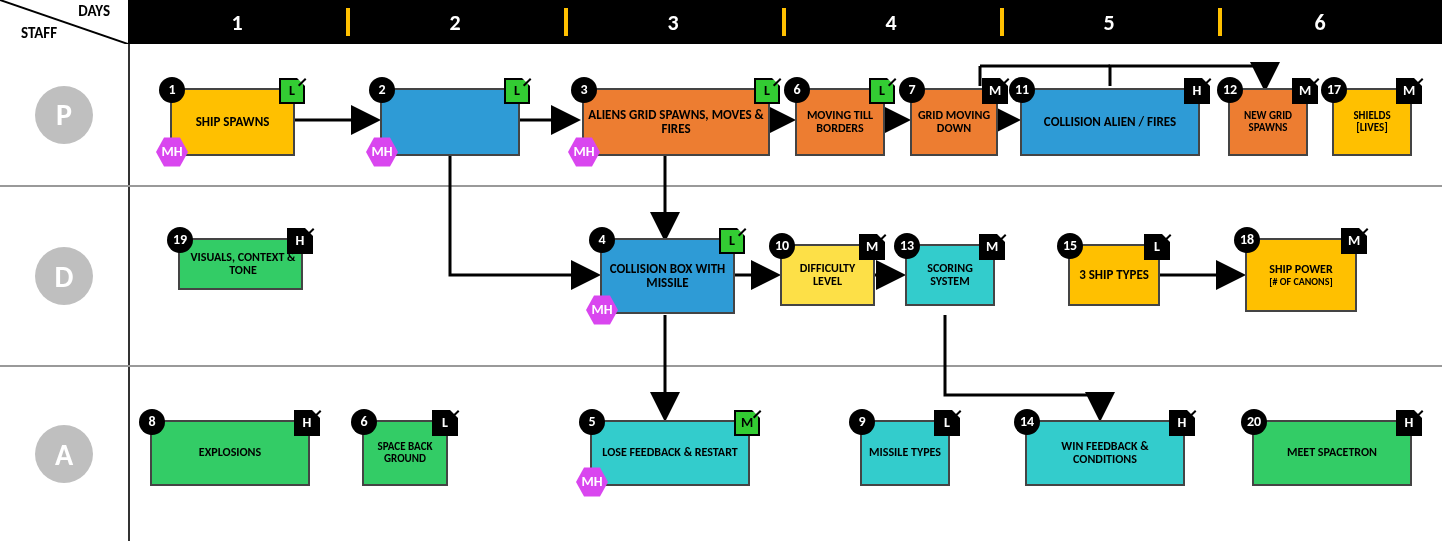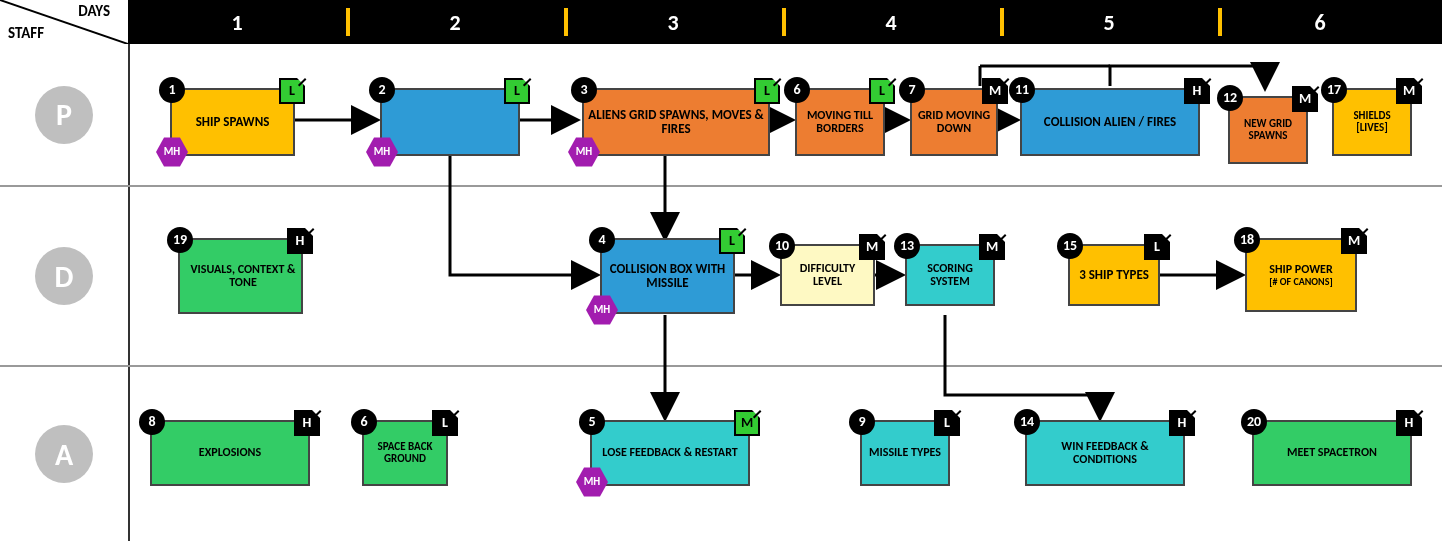"STAFF" div.abs { left: 8px -> 21px }
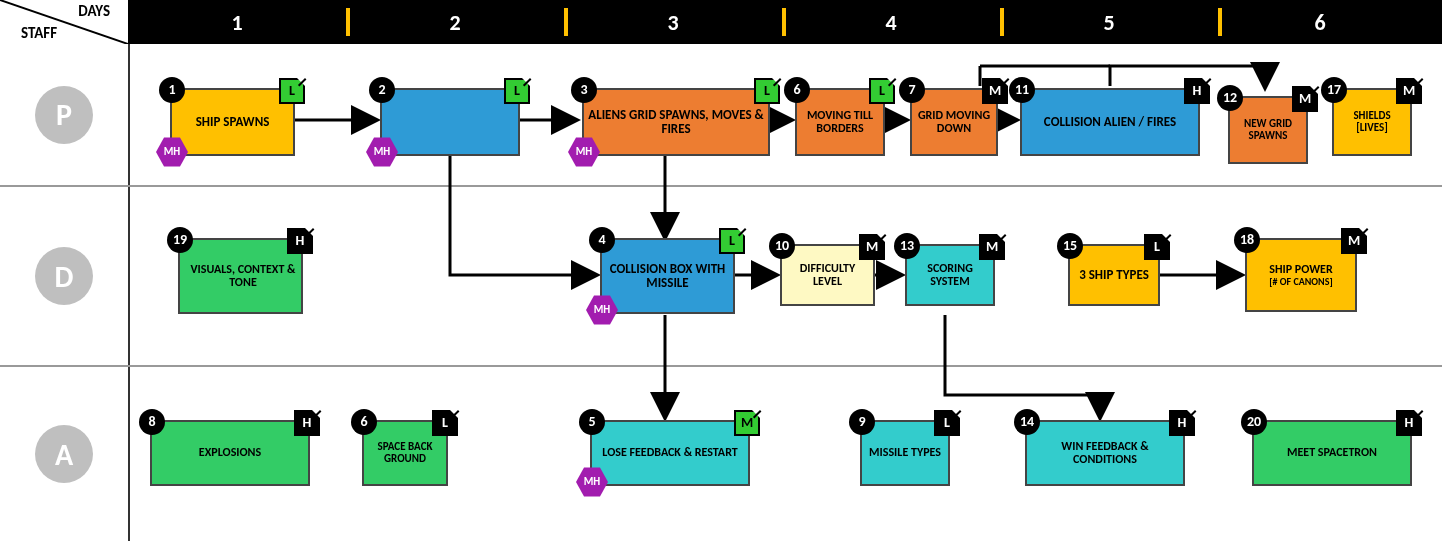"12" div.card { margin-top: 8px -> none }
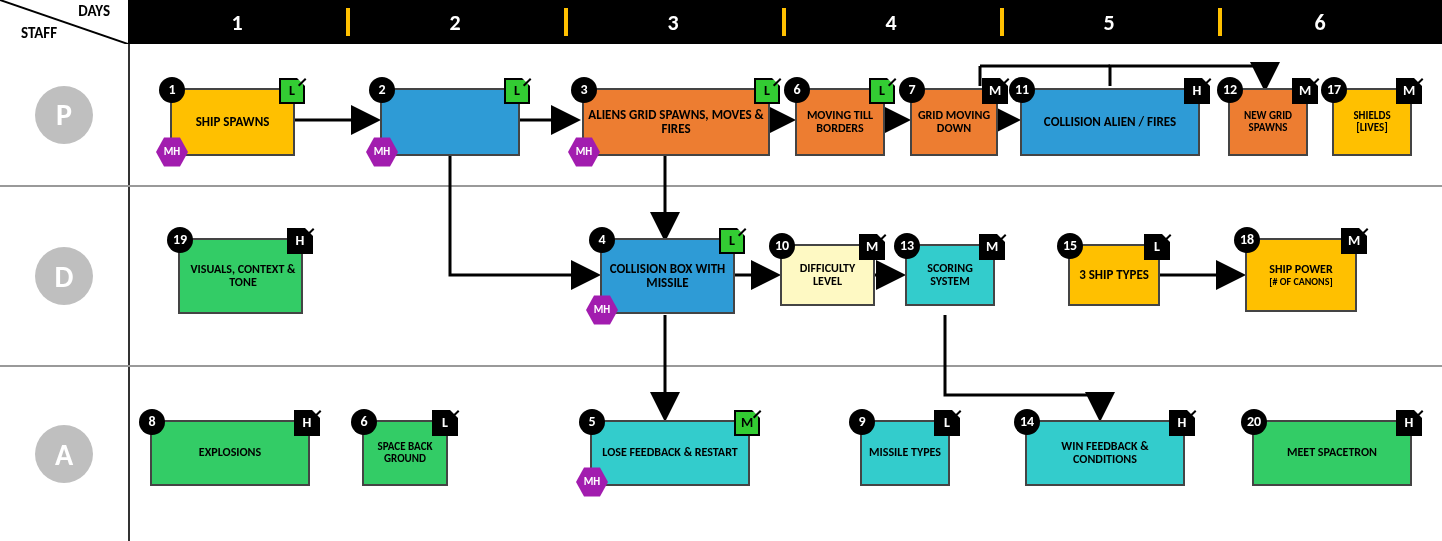"MH" .mh-badge .hex { background: #a21caf -> #d946ef; font-size: 11px -> 14px }
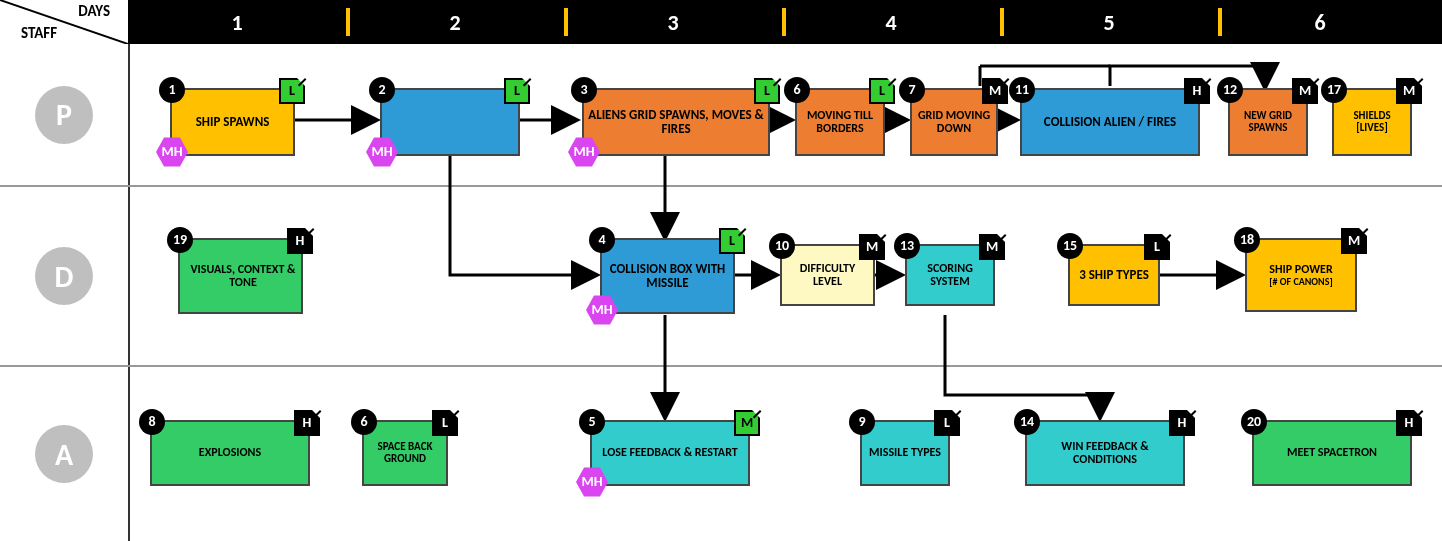"19" div.card { height: 76px -> 52px }
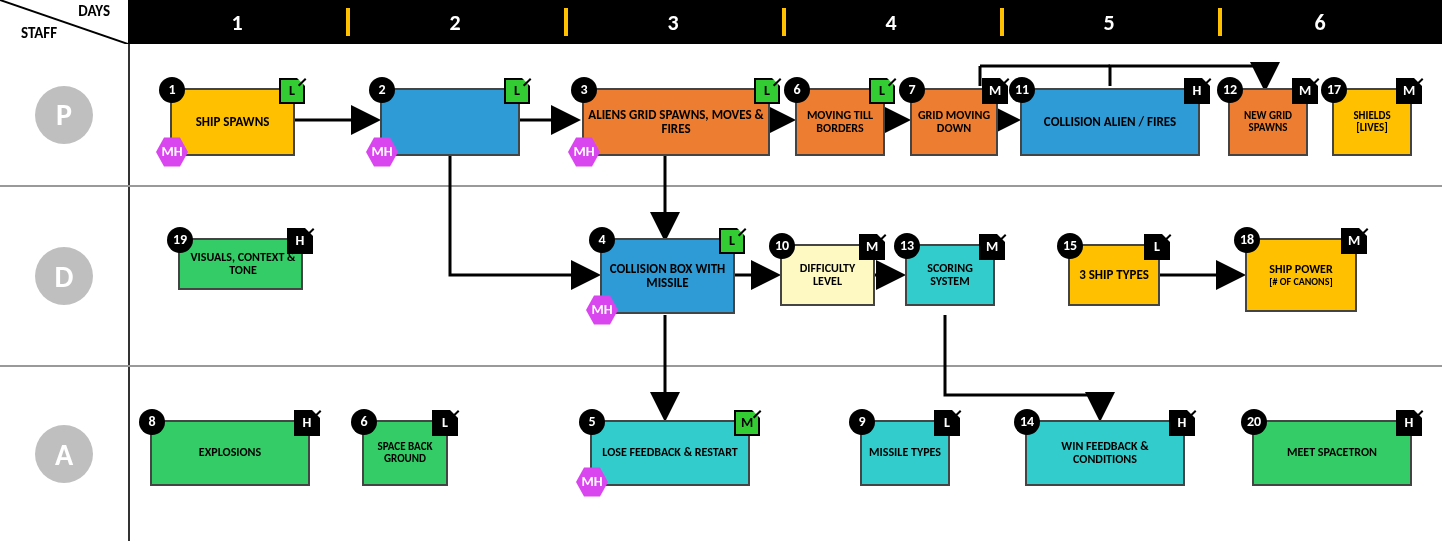"10" .c-blue2 { background: #fef9c3 -> #fde047 }
